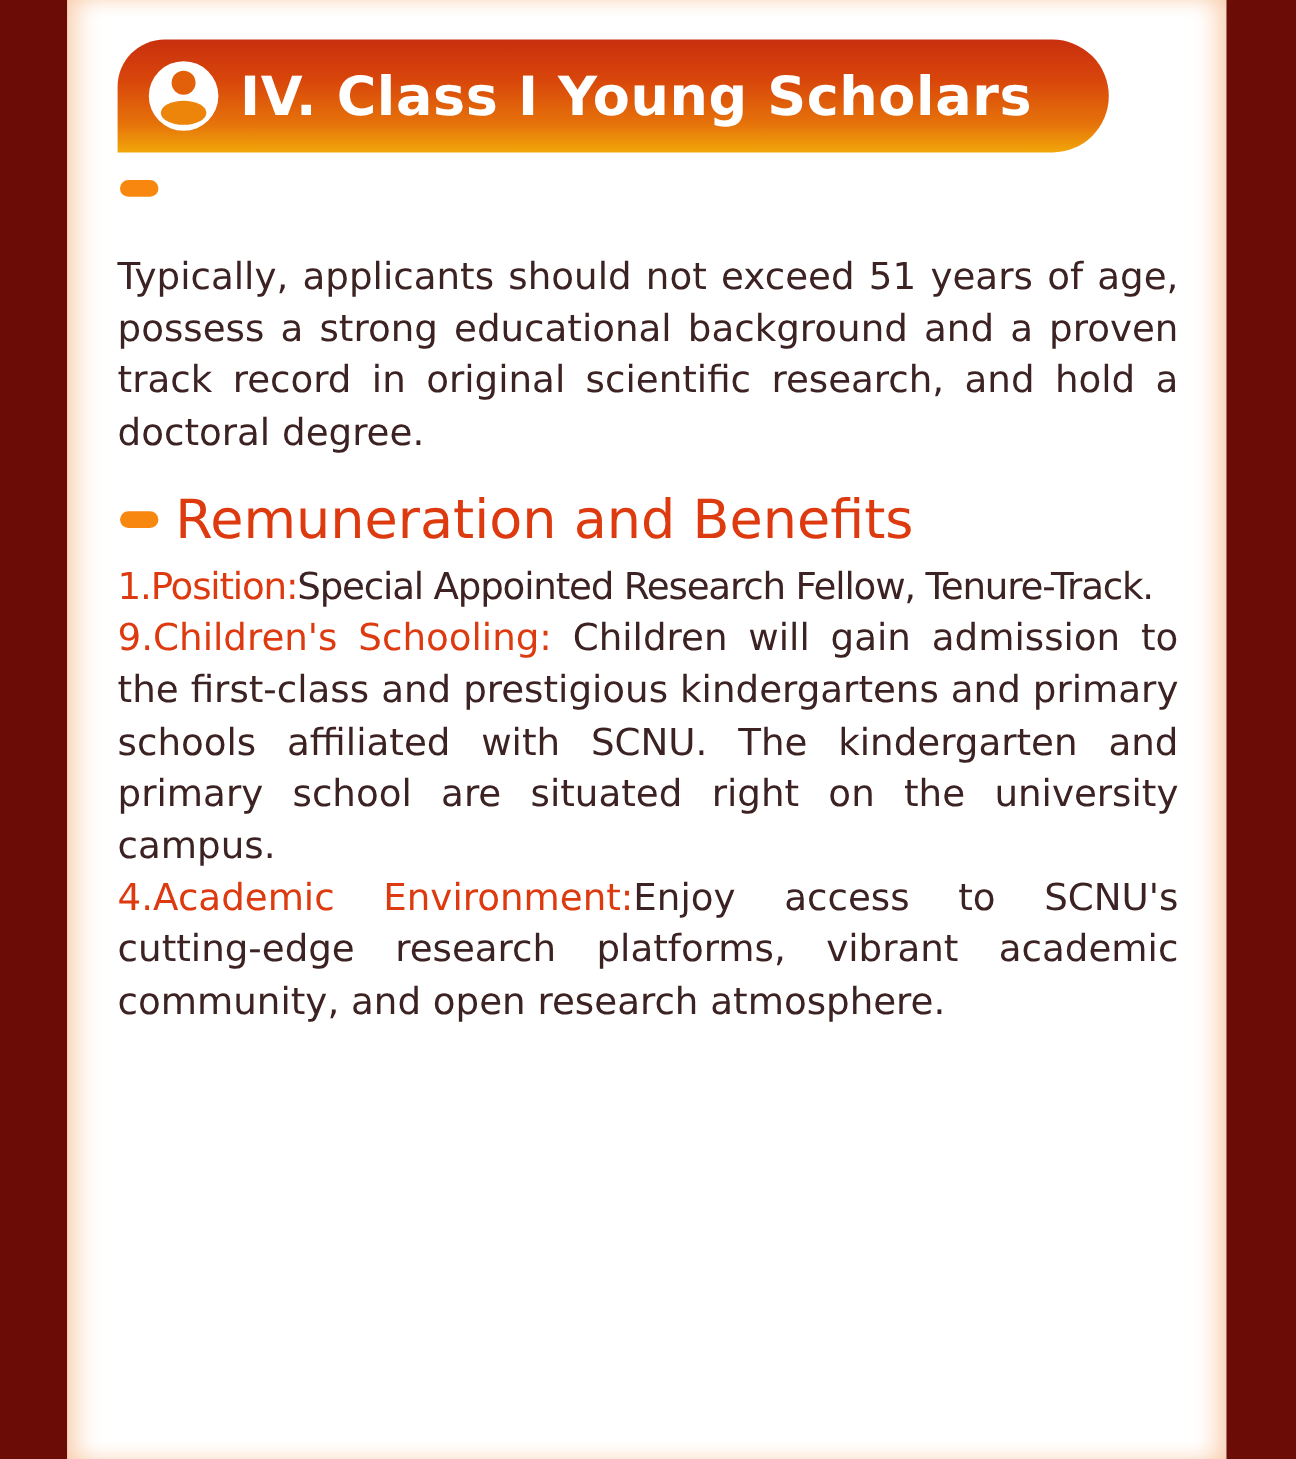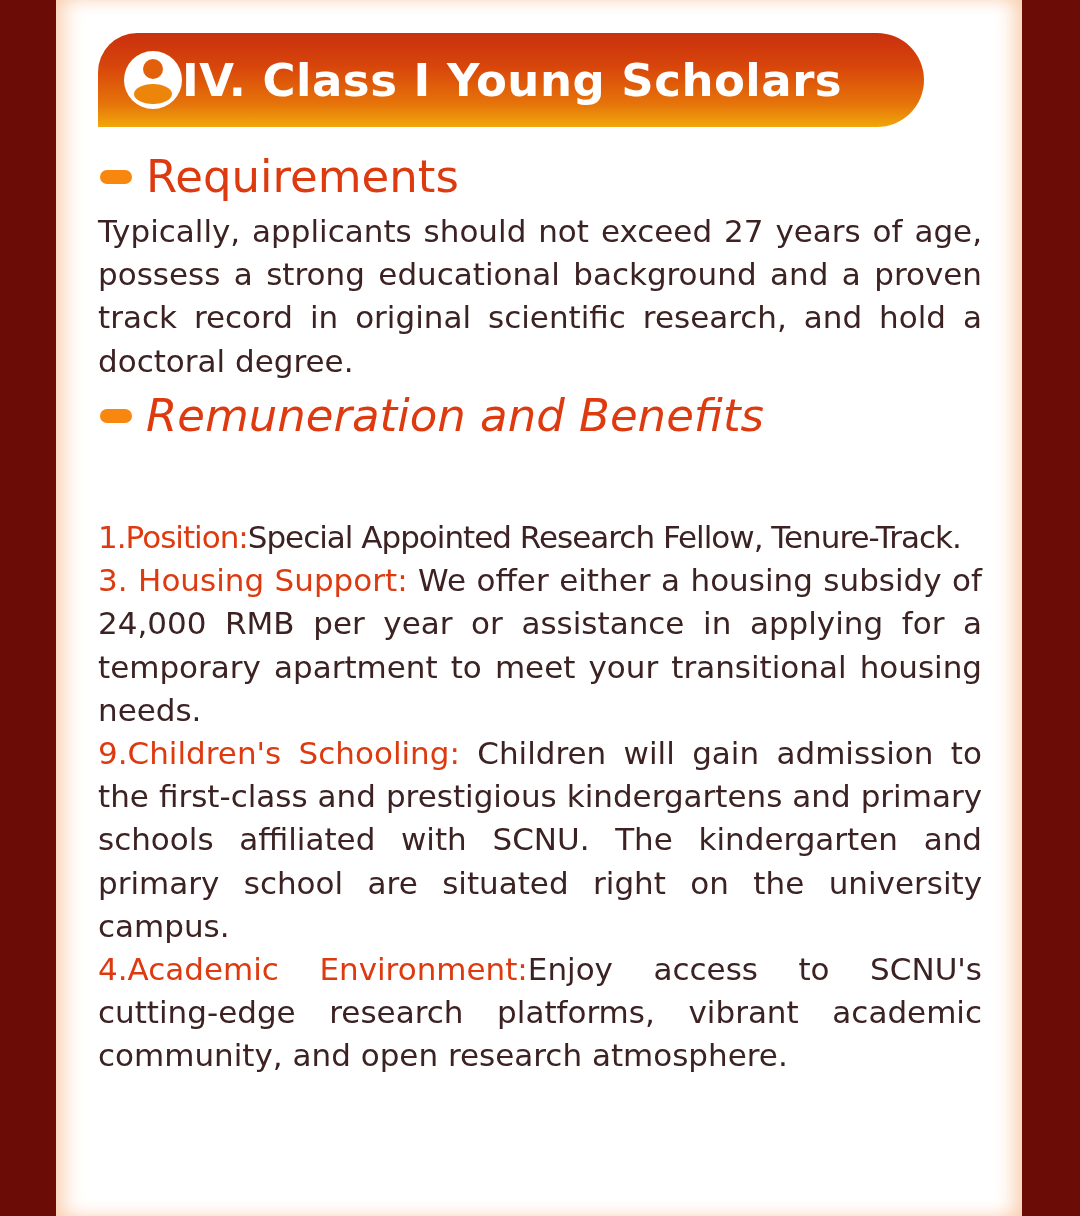"IV. Class I Young Scholars" .banner .title { margin-left: none -> 18px }
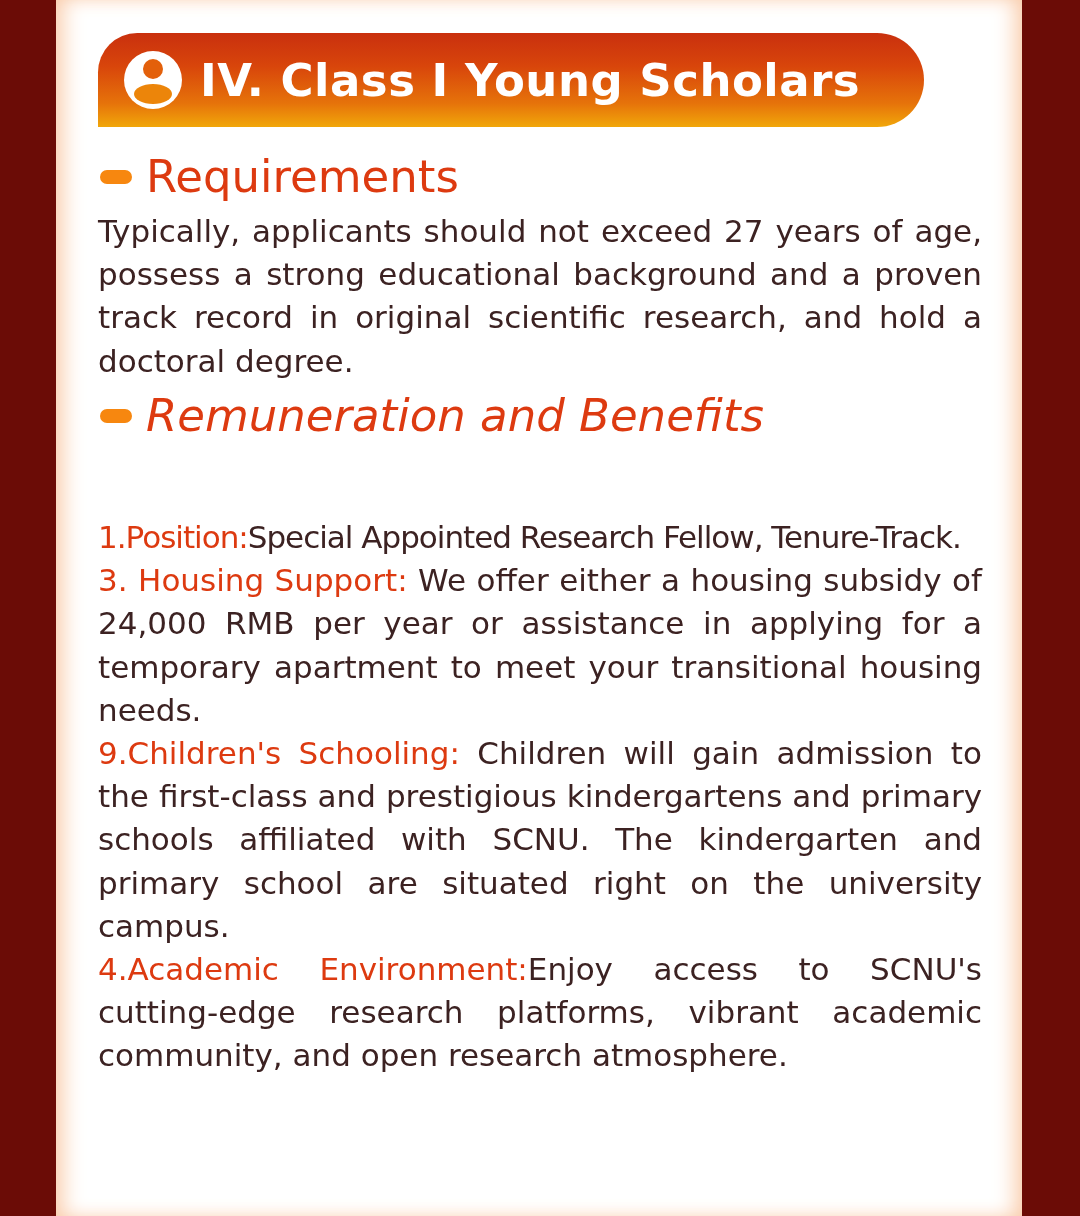"Requirements" div.label { html: <div>Requirements</div> -> none }
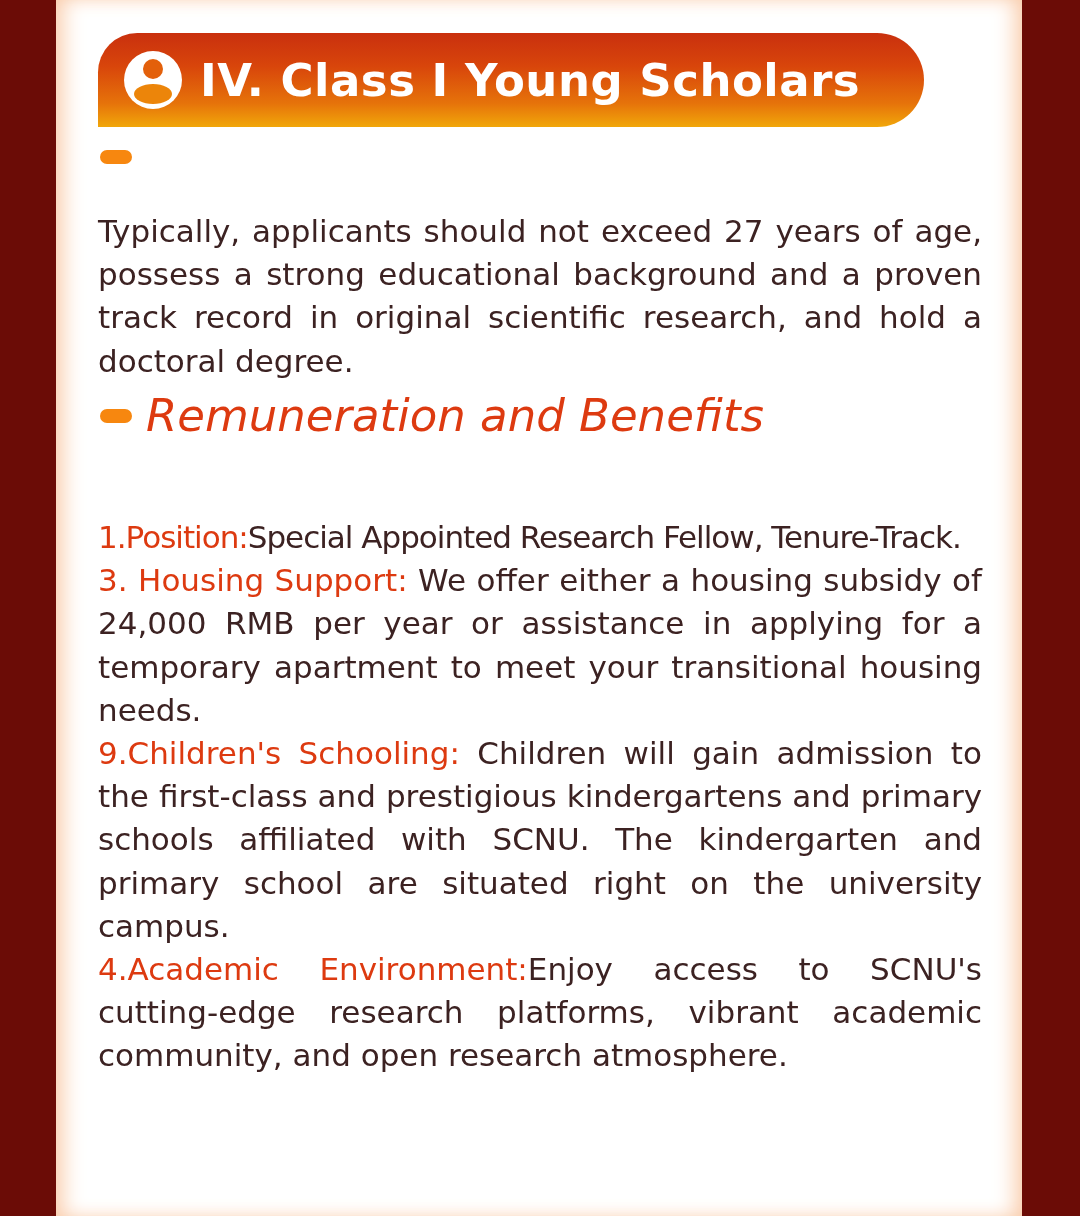"Typically, applicants should not exceed" div.text { text: 27 -> 51 }
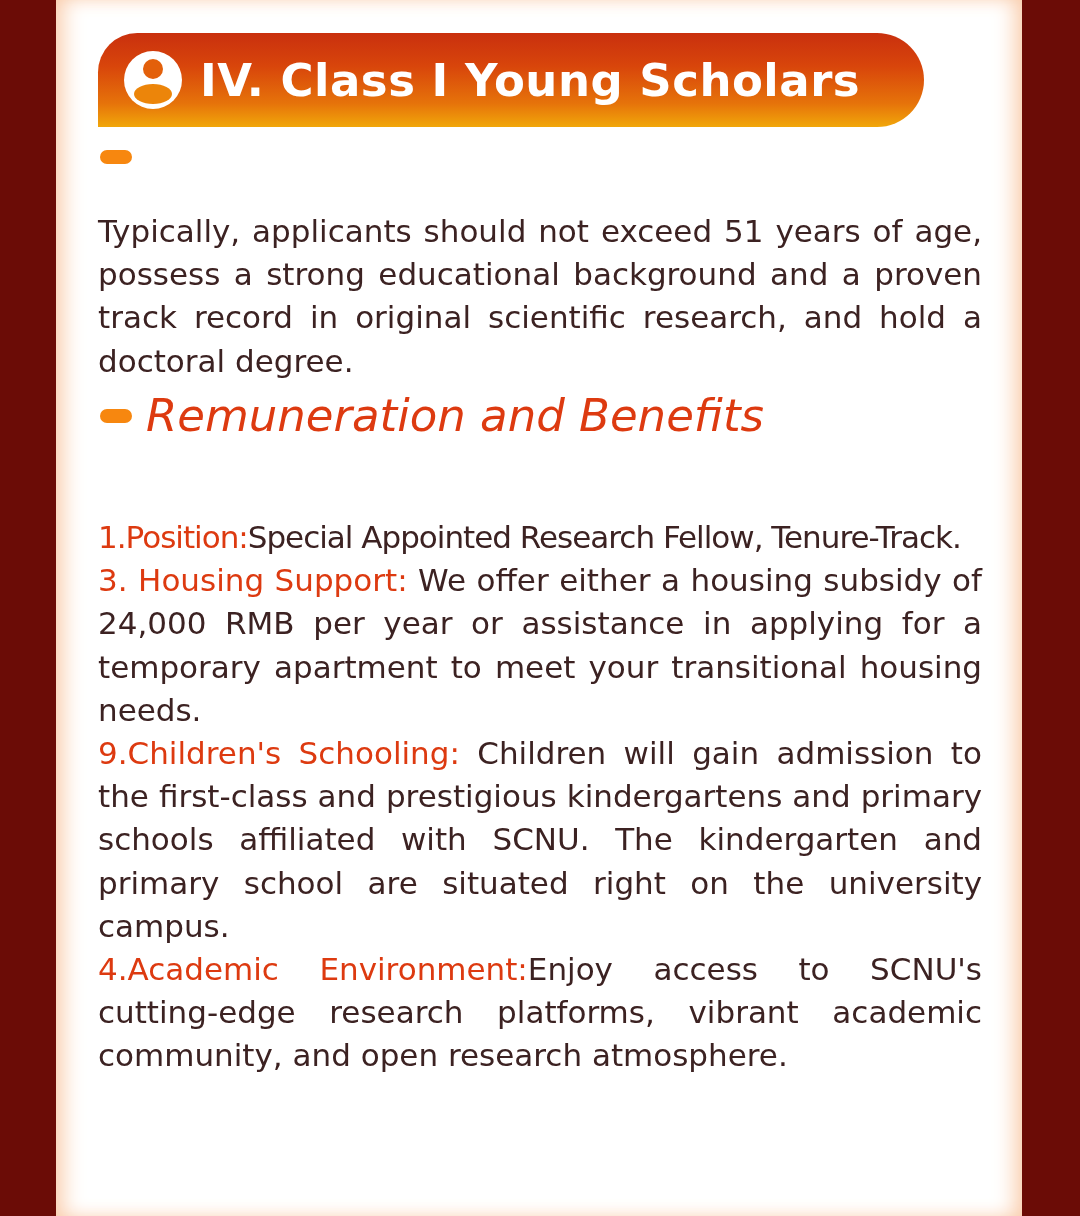"Remuneration and Benefits" div.section-head { font-style: italic -> none; top: 389px -> 406px }
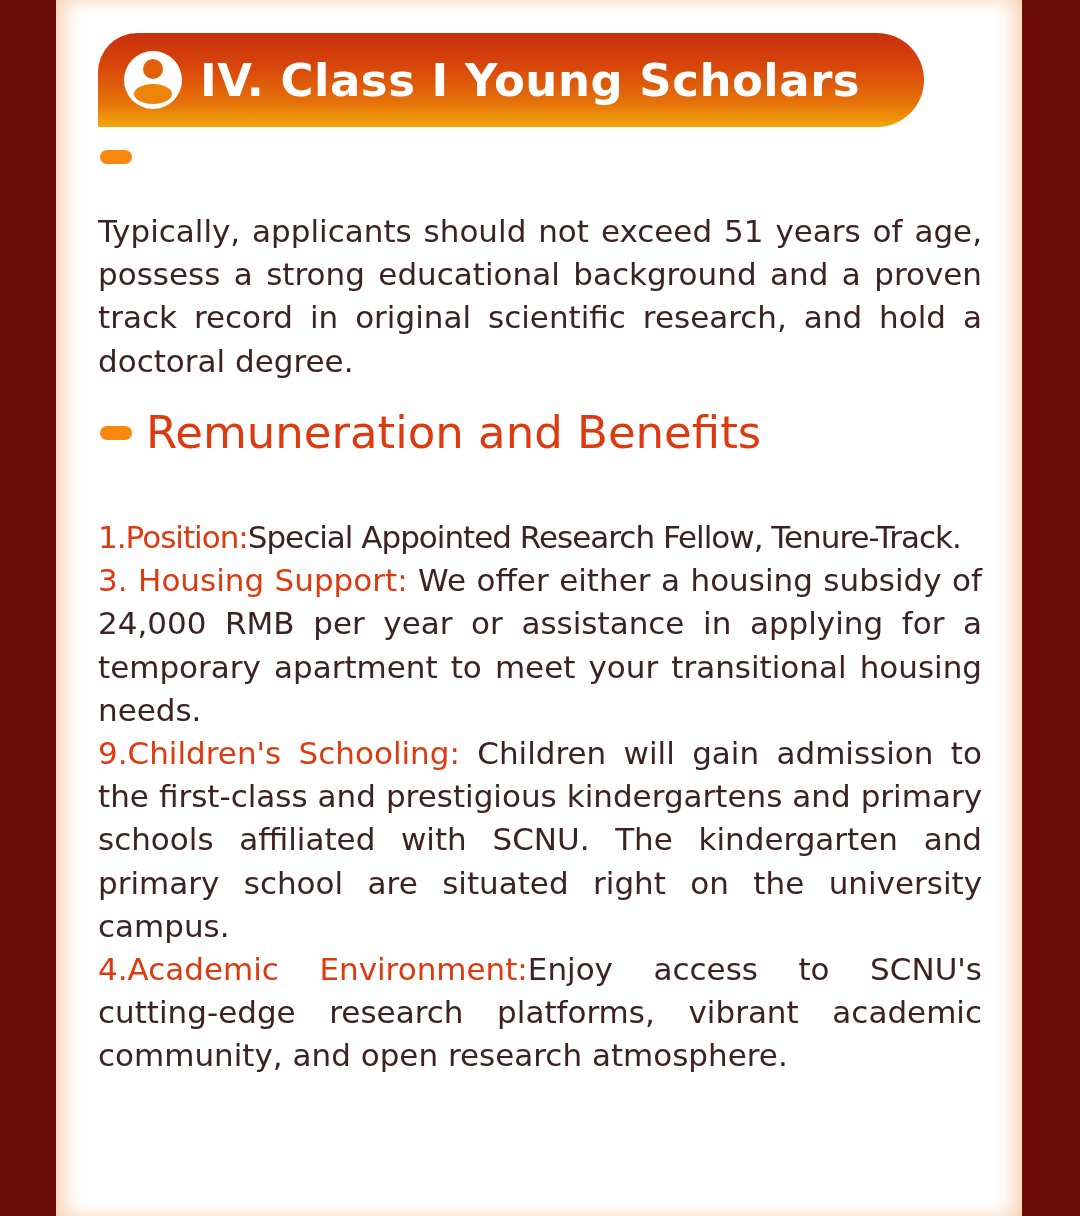"1.Position:Special Appointed Research" .condensed { margin-top: 48px -> none }
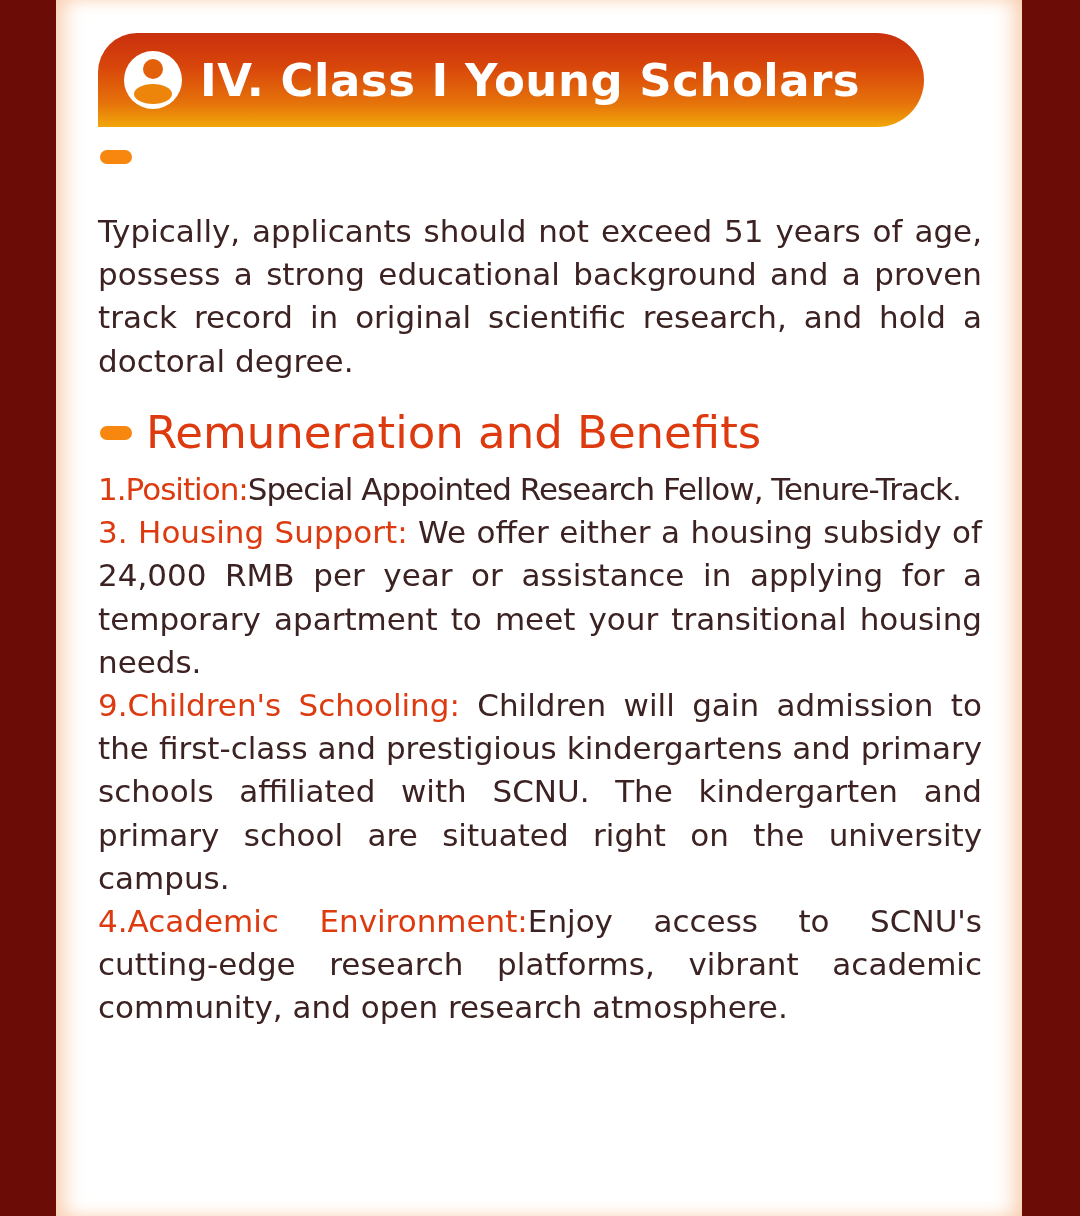"3. Housing Support: We offer" div { html: <div> <span>3. Housing Support: </span><span>We offer either a housing subsidy of 24,000 RMB per year or assistance in applying for a temporary apartment to meet your transitional housing needs.</span> </div> -> none }
